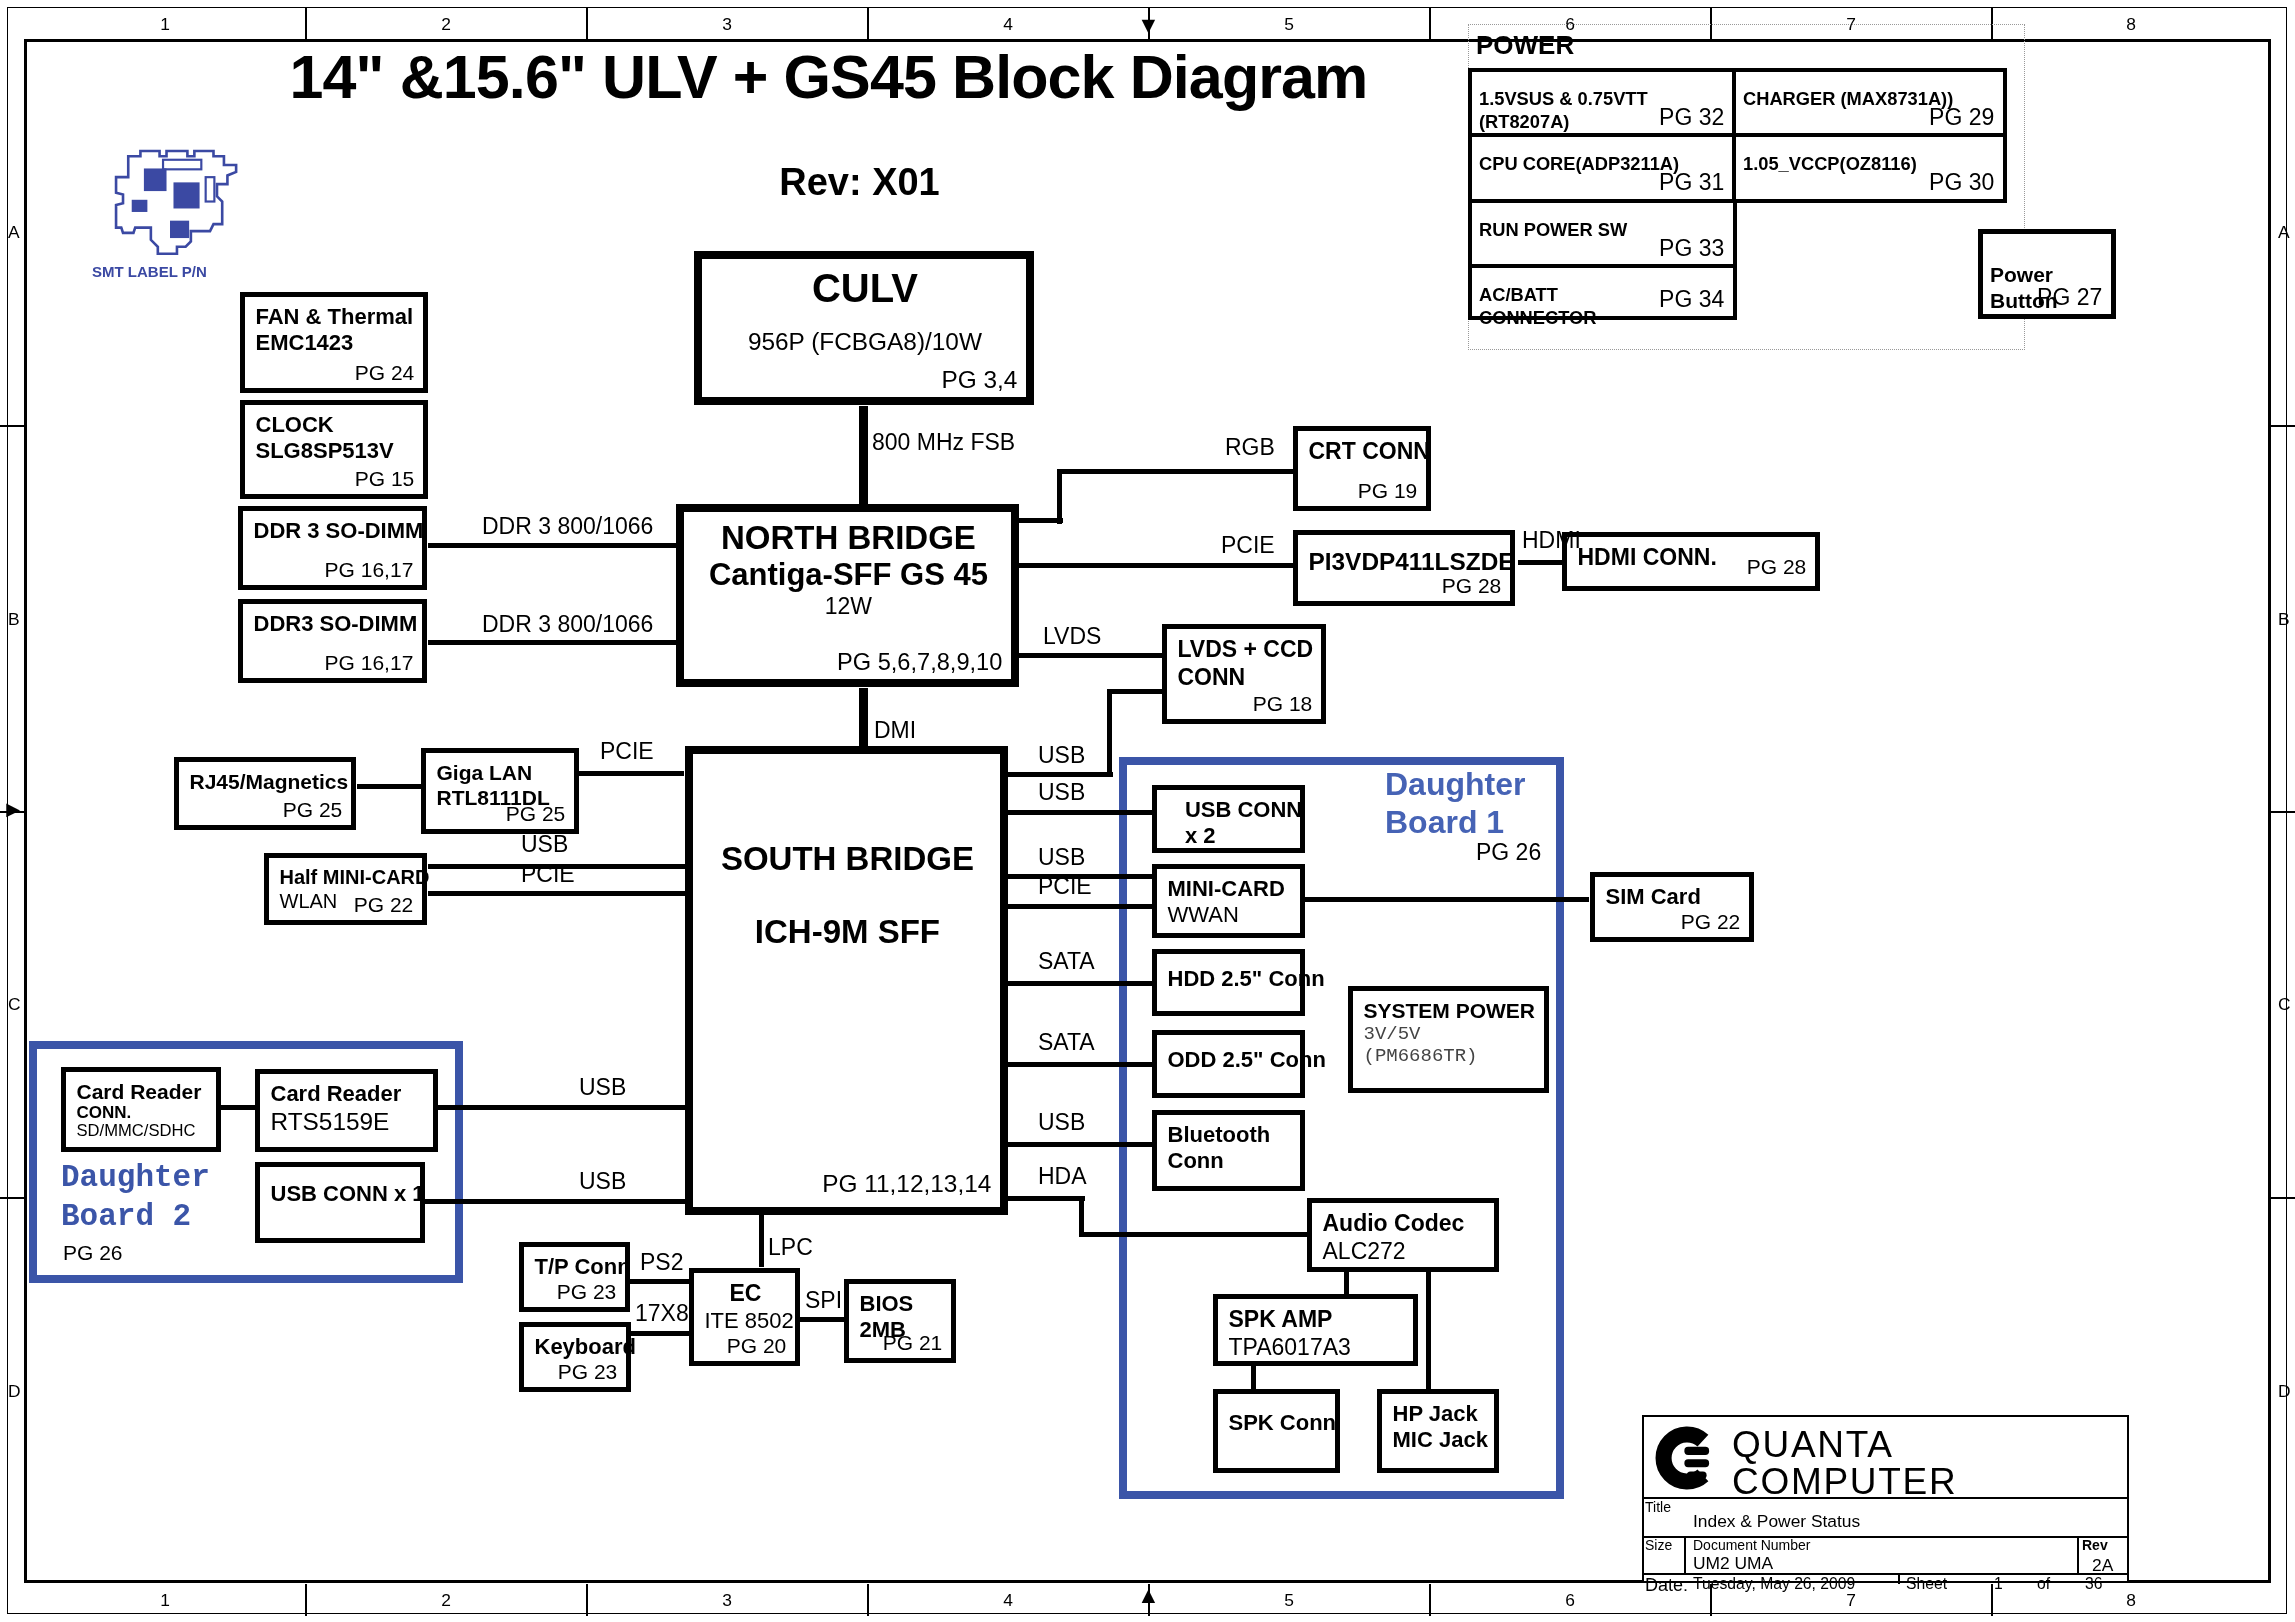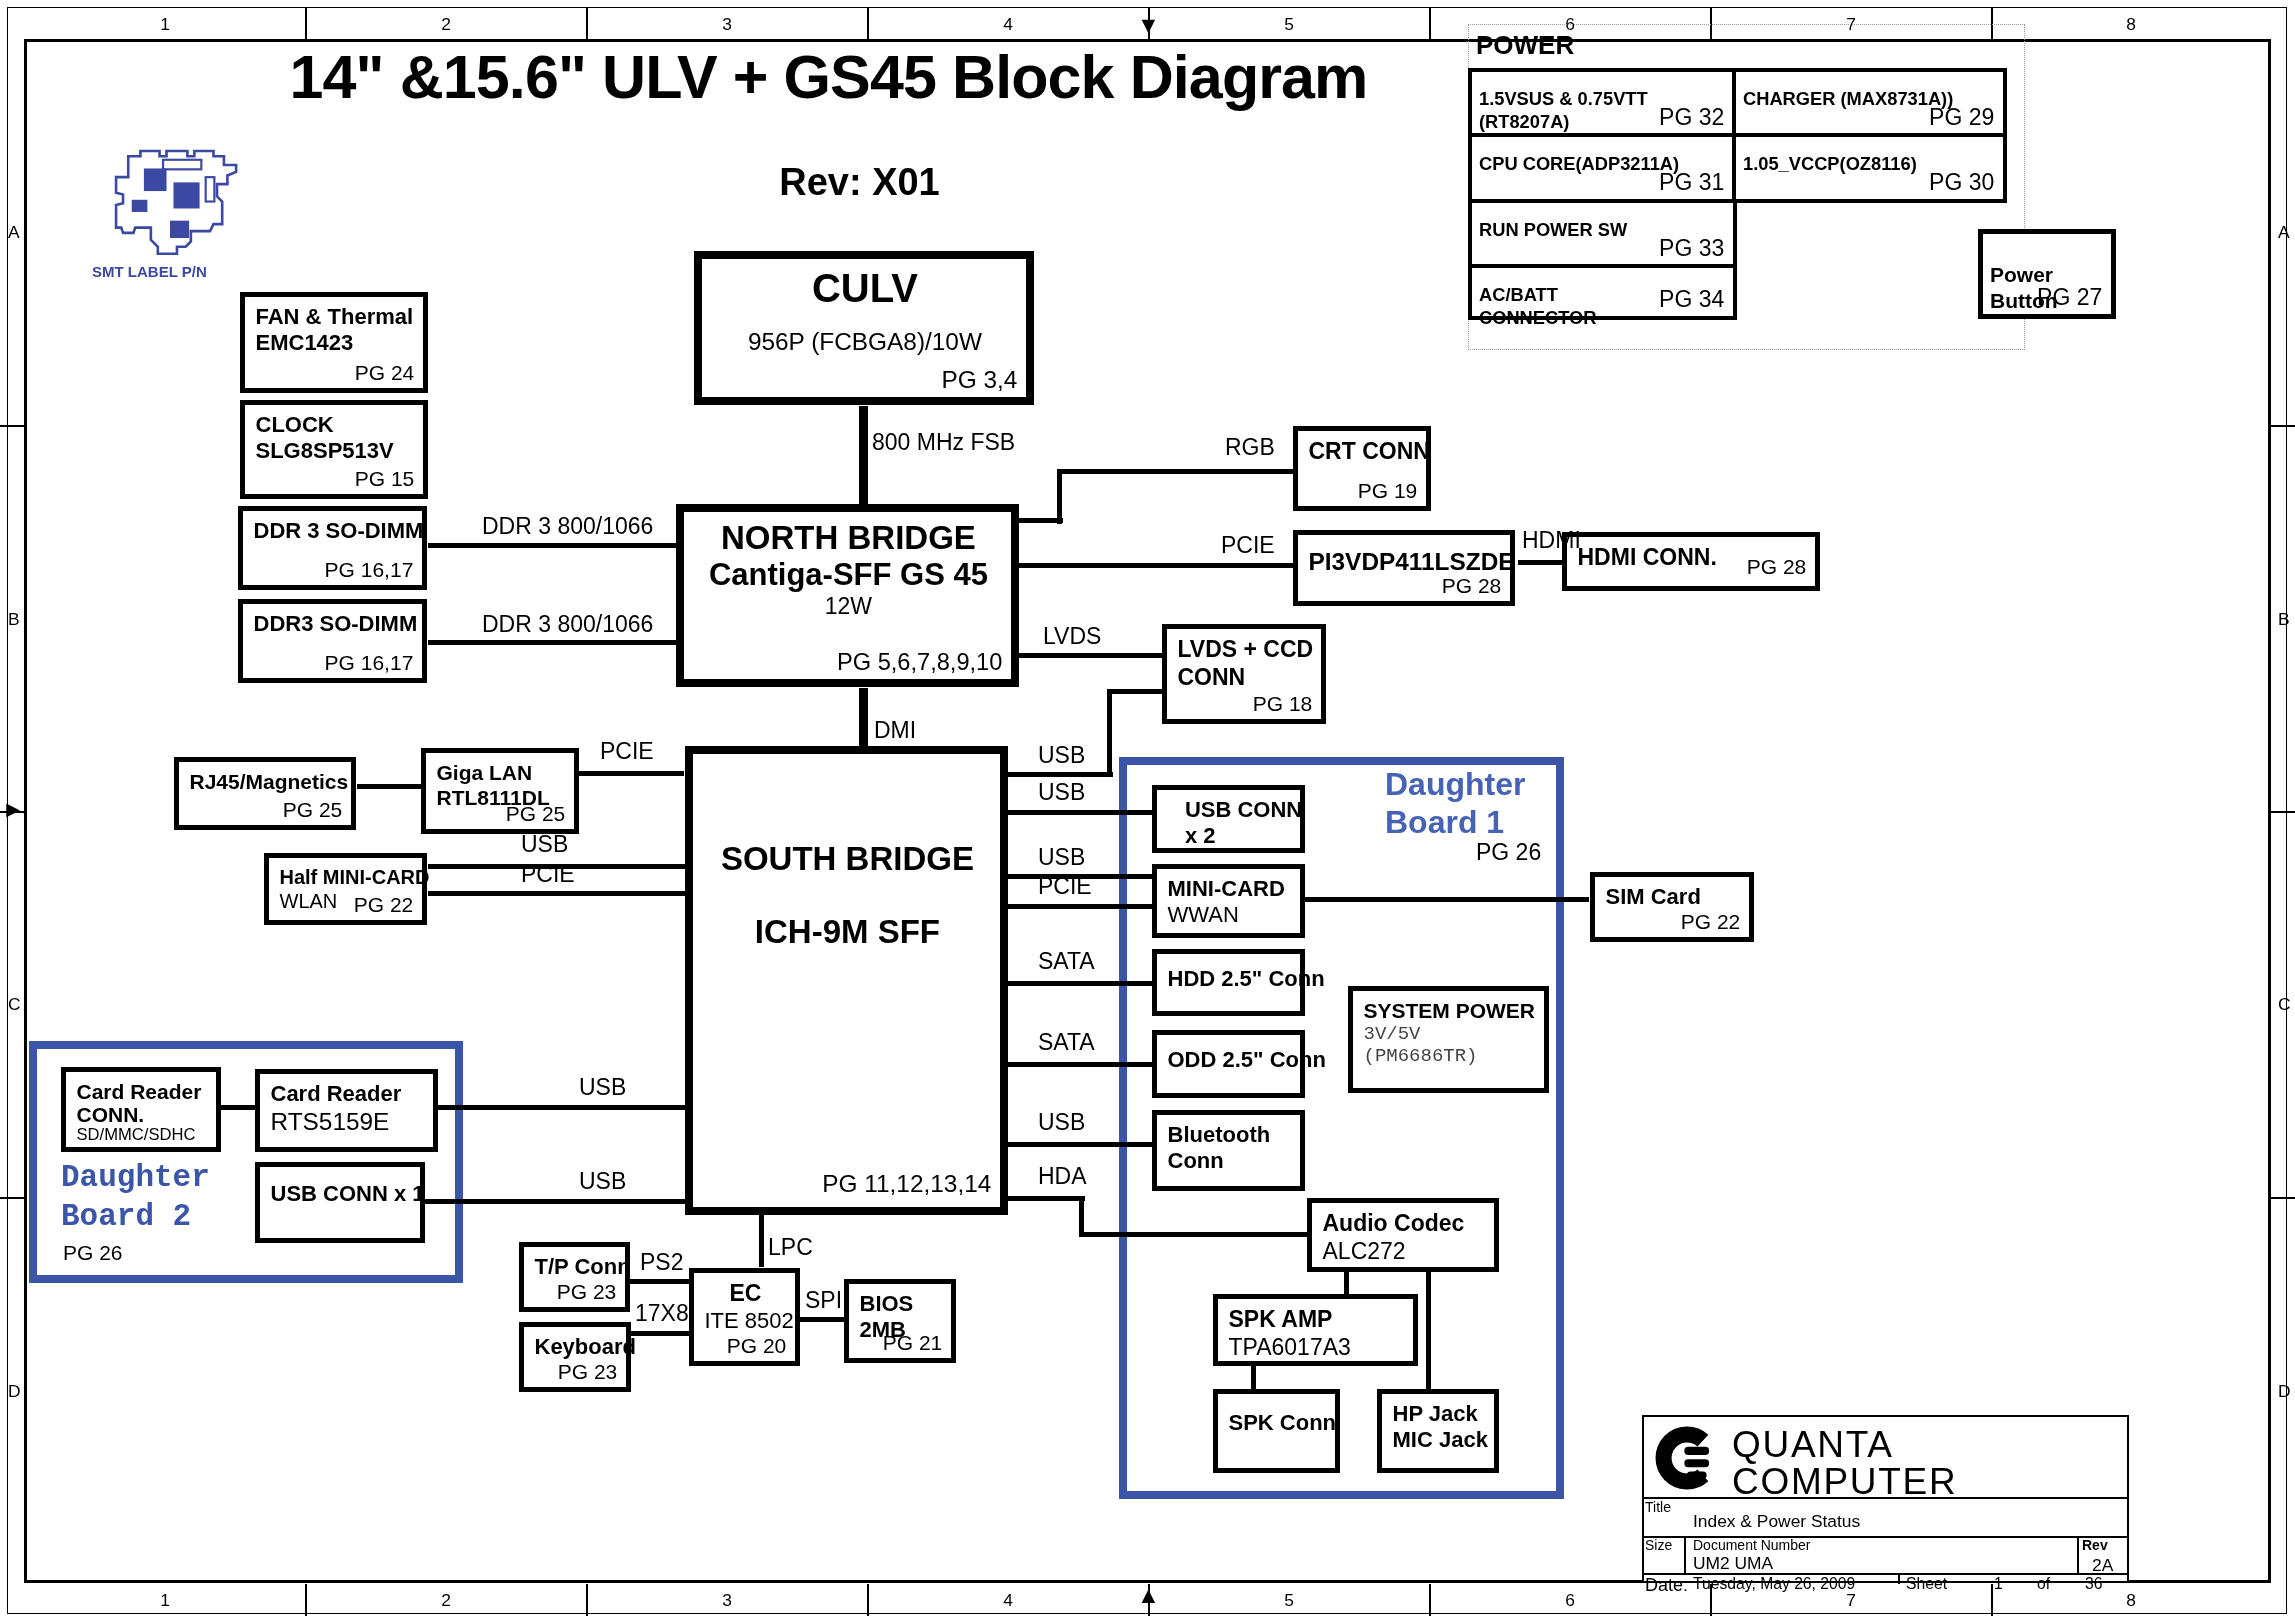"CONN." div.t { font-size: 21px -> 17px }
